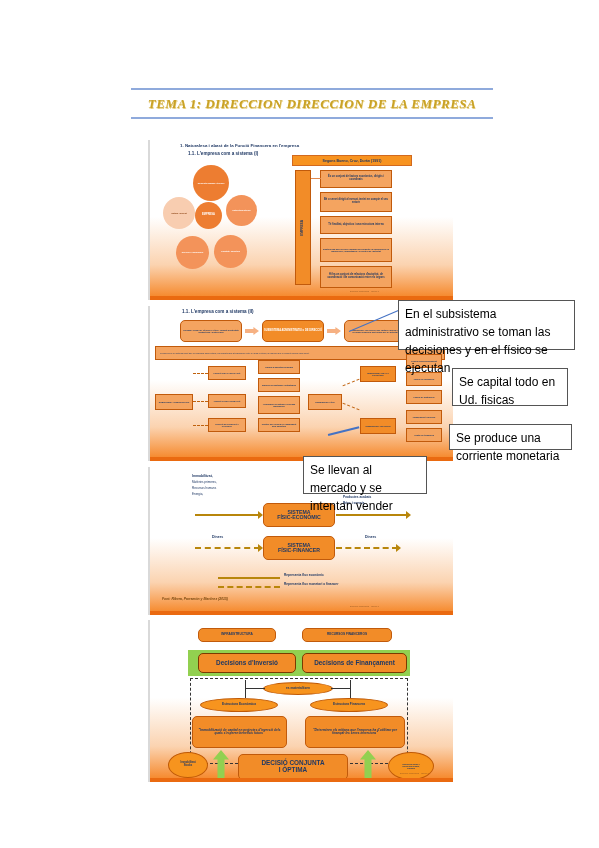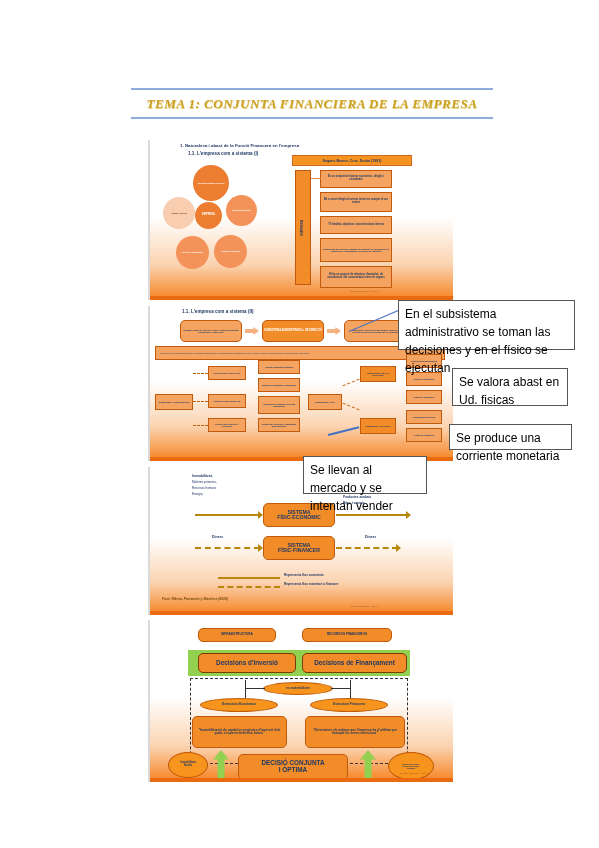"TEMA 1: CONJUNTA FINANCIERA DE" div.doc-title { text: CONJUNTA FINANCIERA -> DIRECCION DIRECCION }
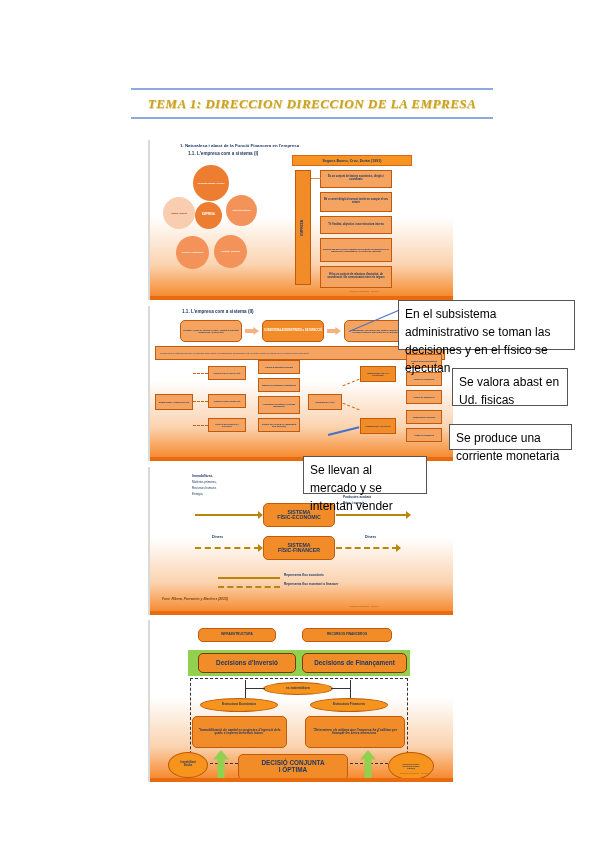"Se valora abast en Ud." div.callout { text: valora abast -> capital todo }
